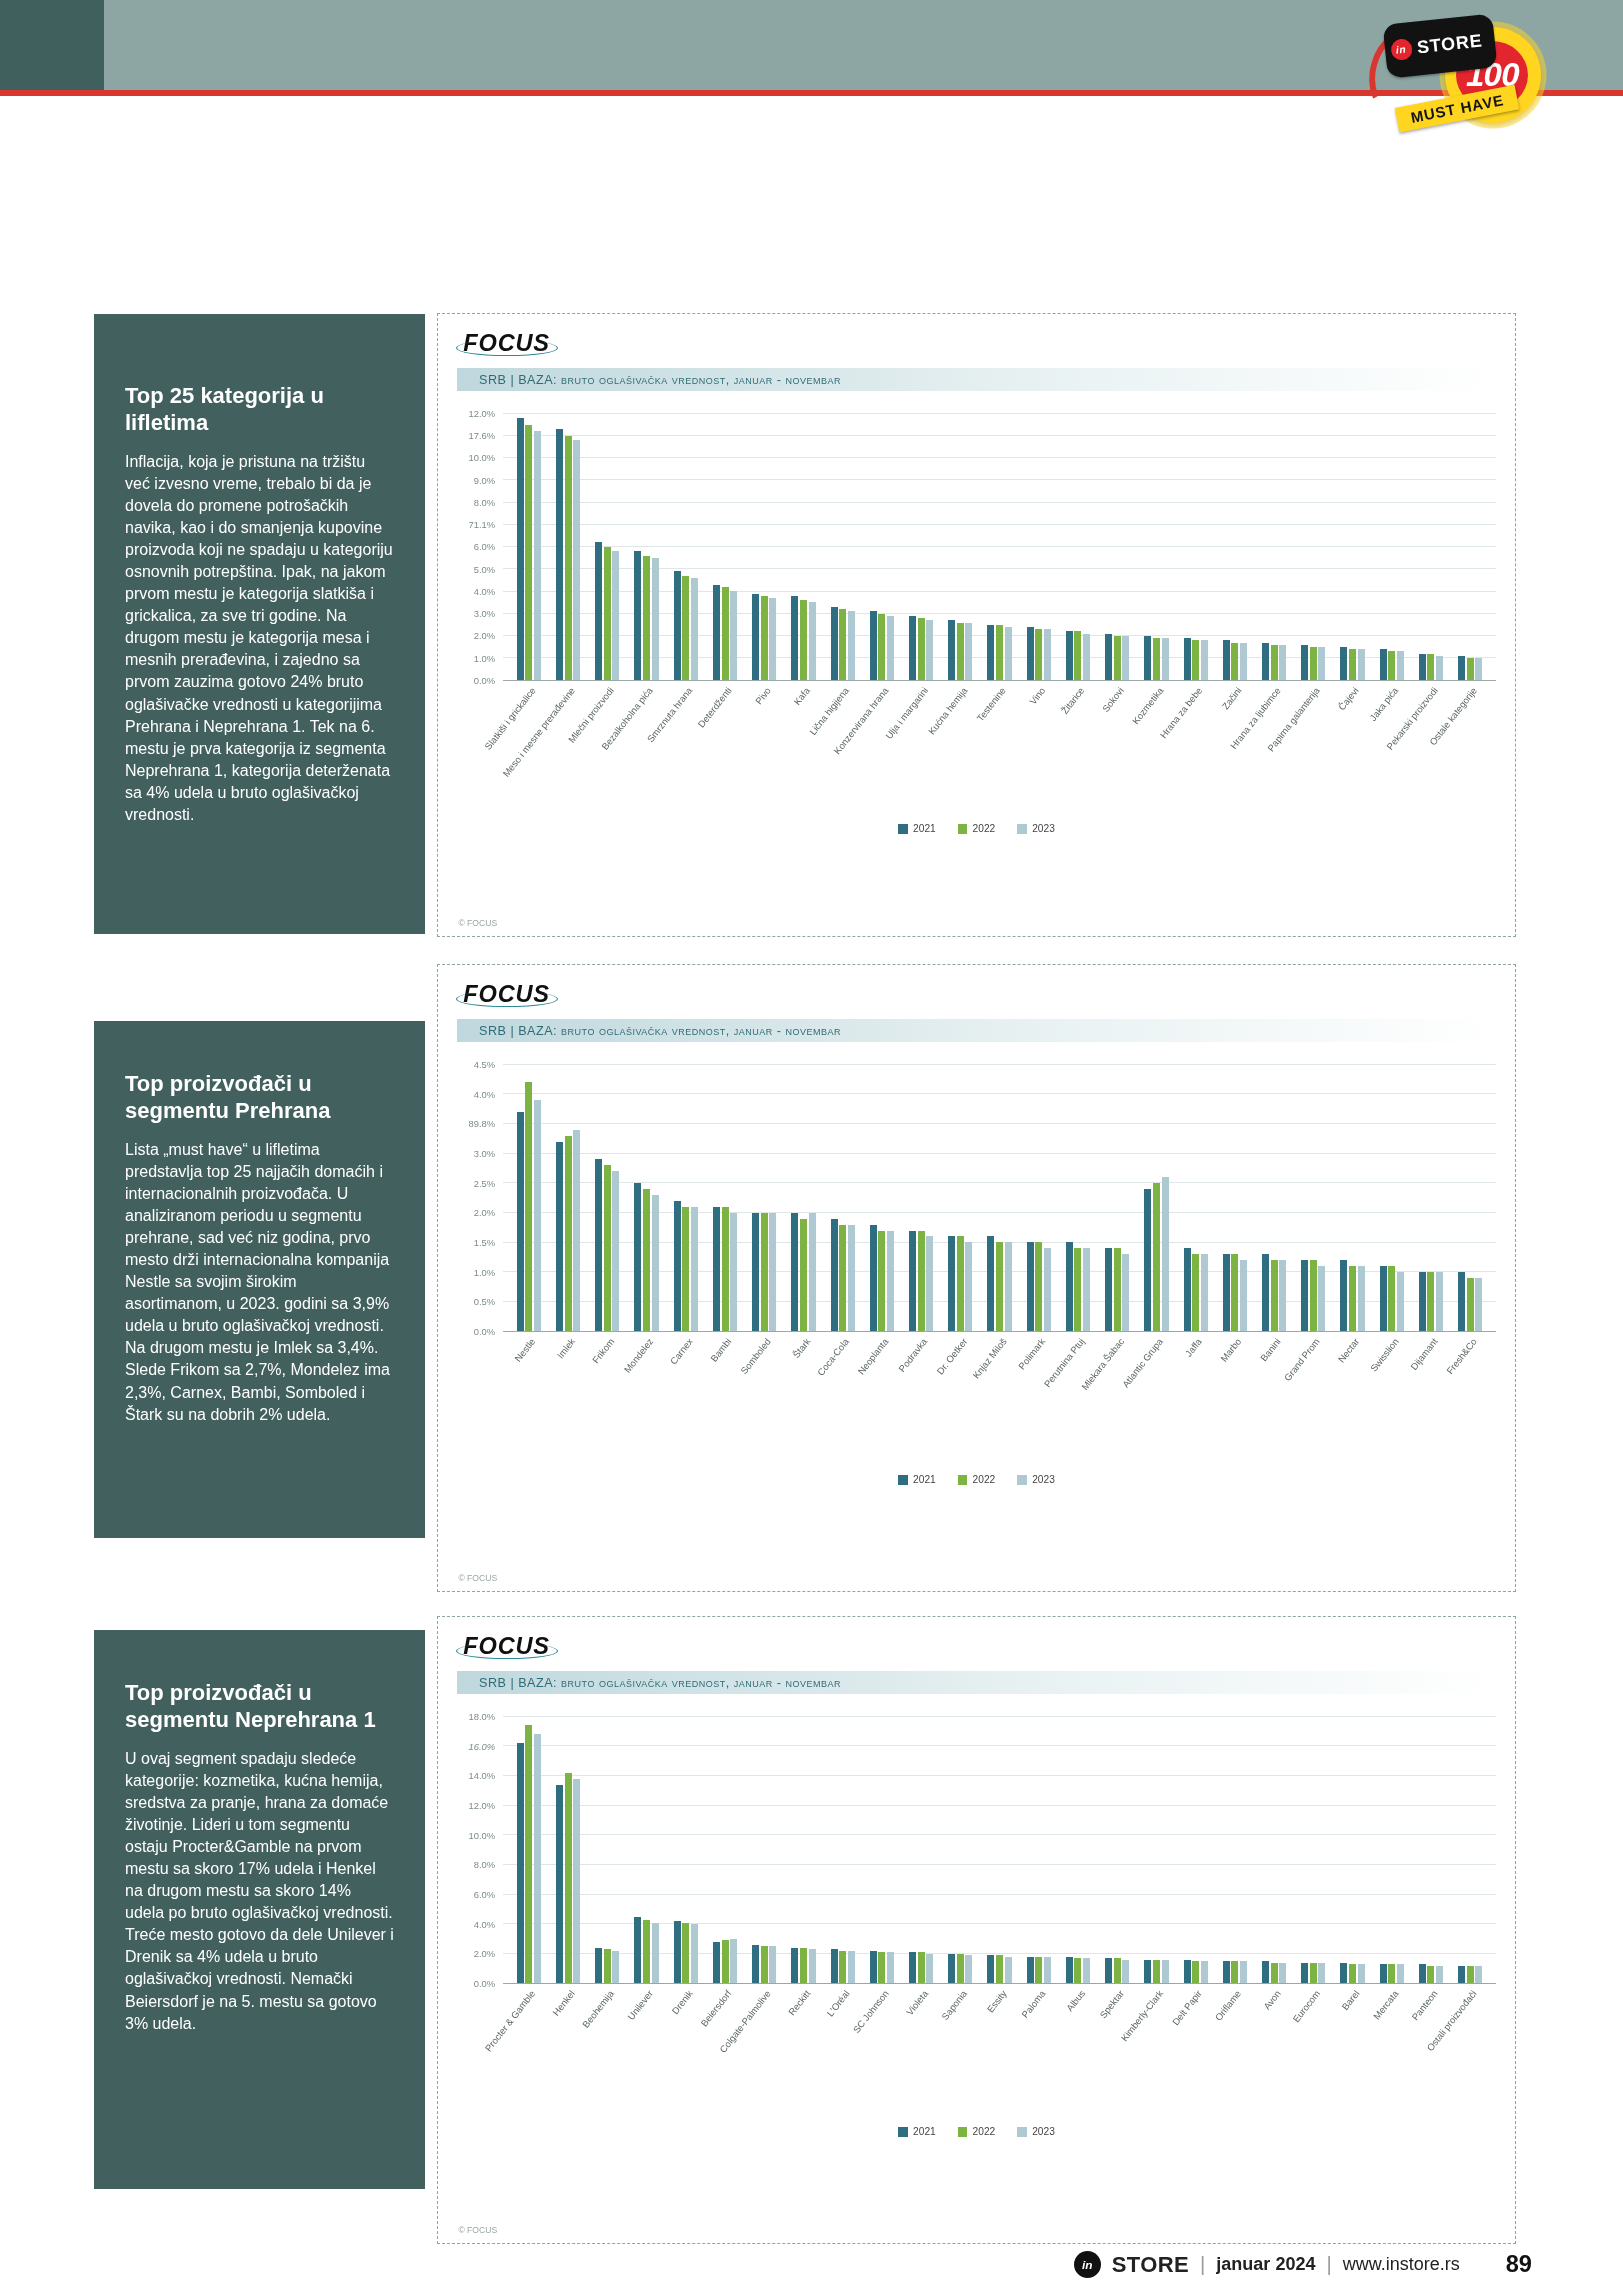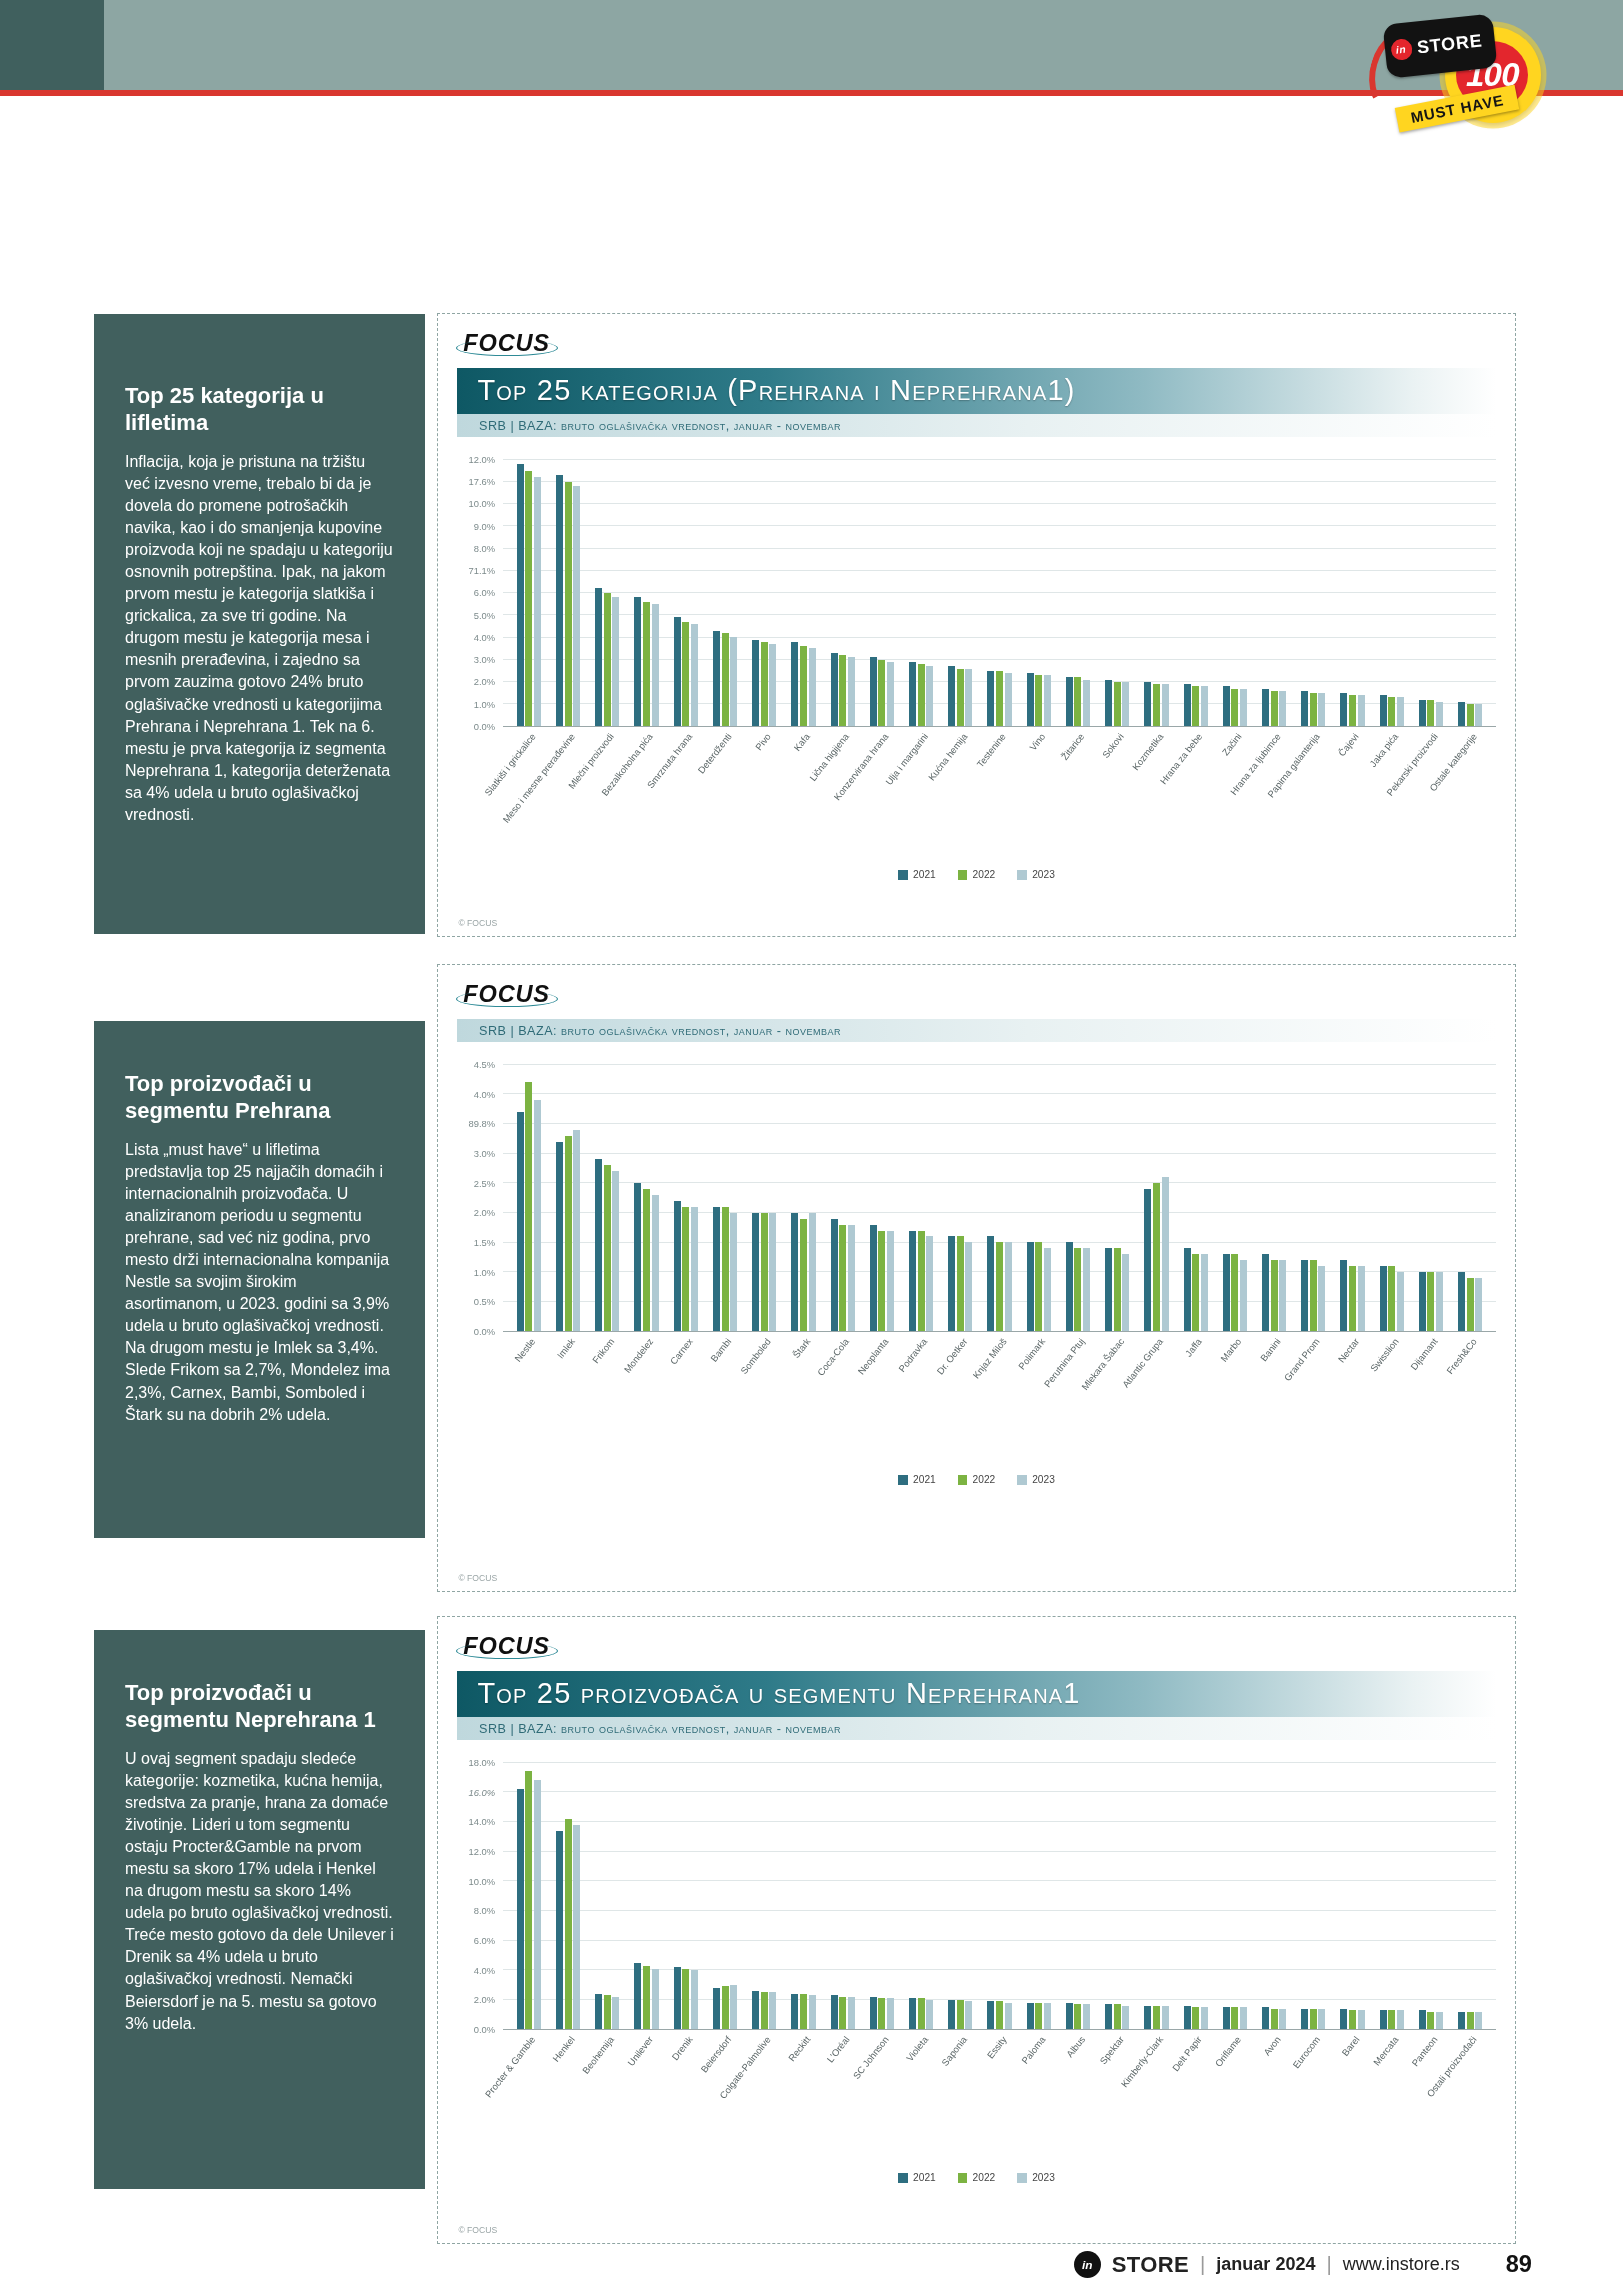"Top 25 kategorija (Prehrana i" div.banner { html: <div> <span>Top 25 kategorija (Prehrana i Neprehrana1)</span> </div> -> none }
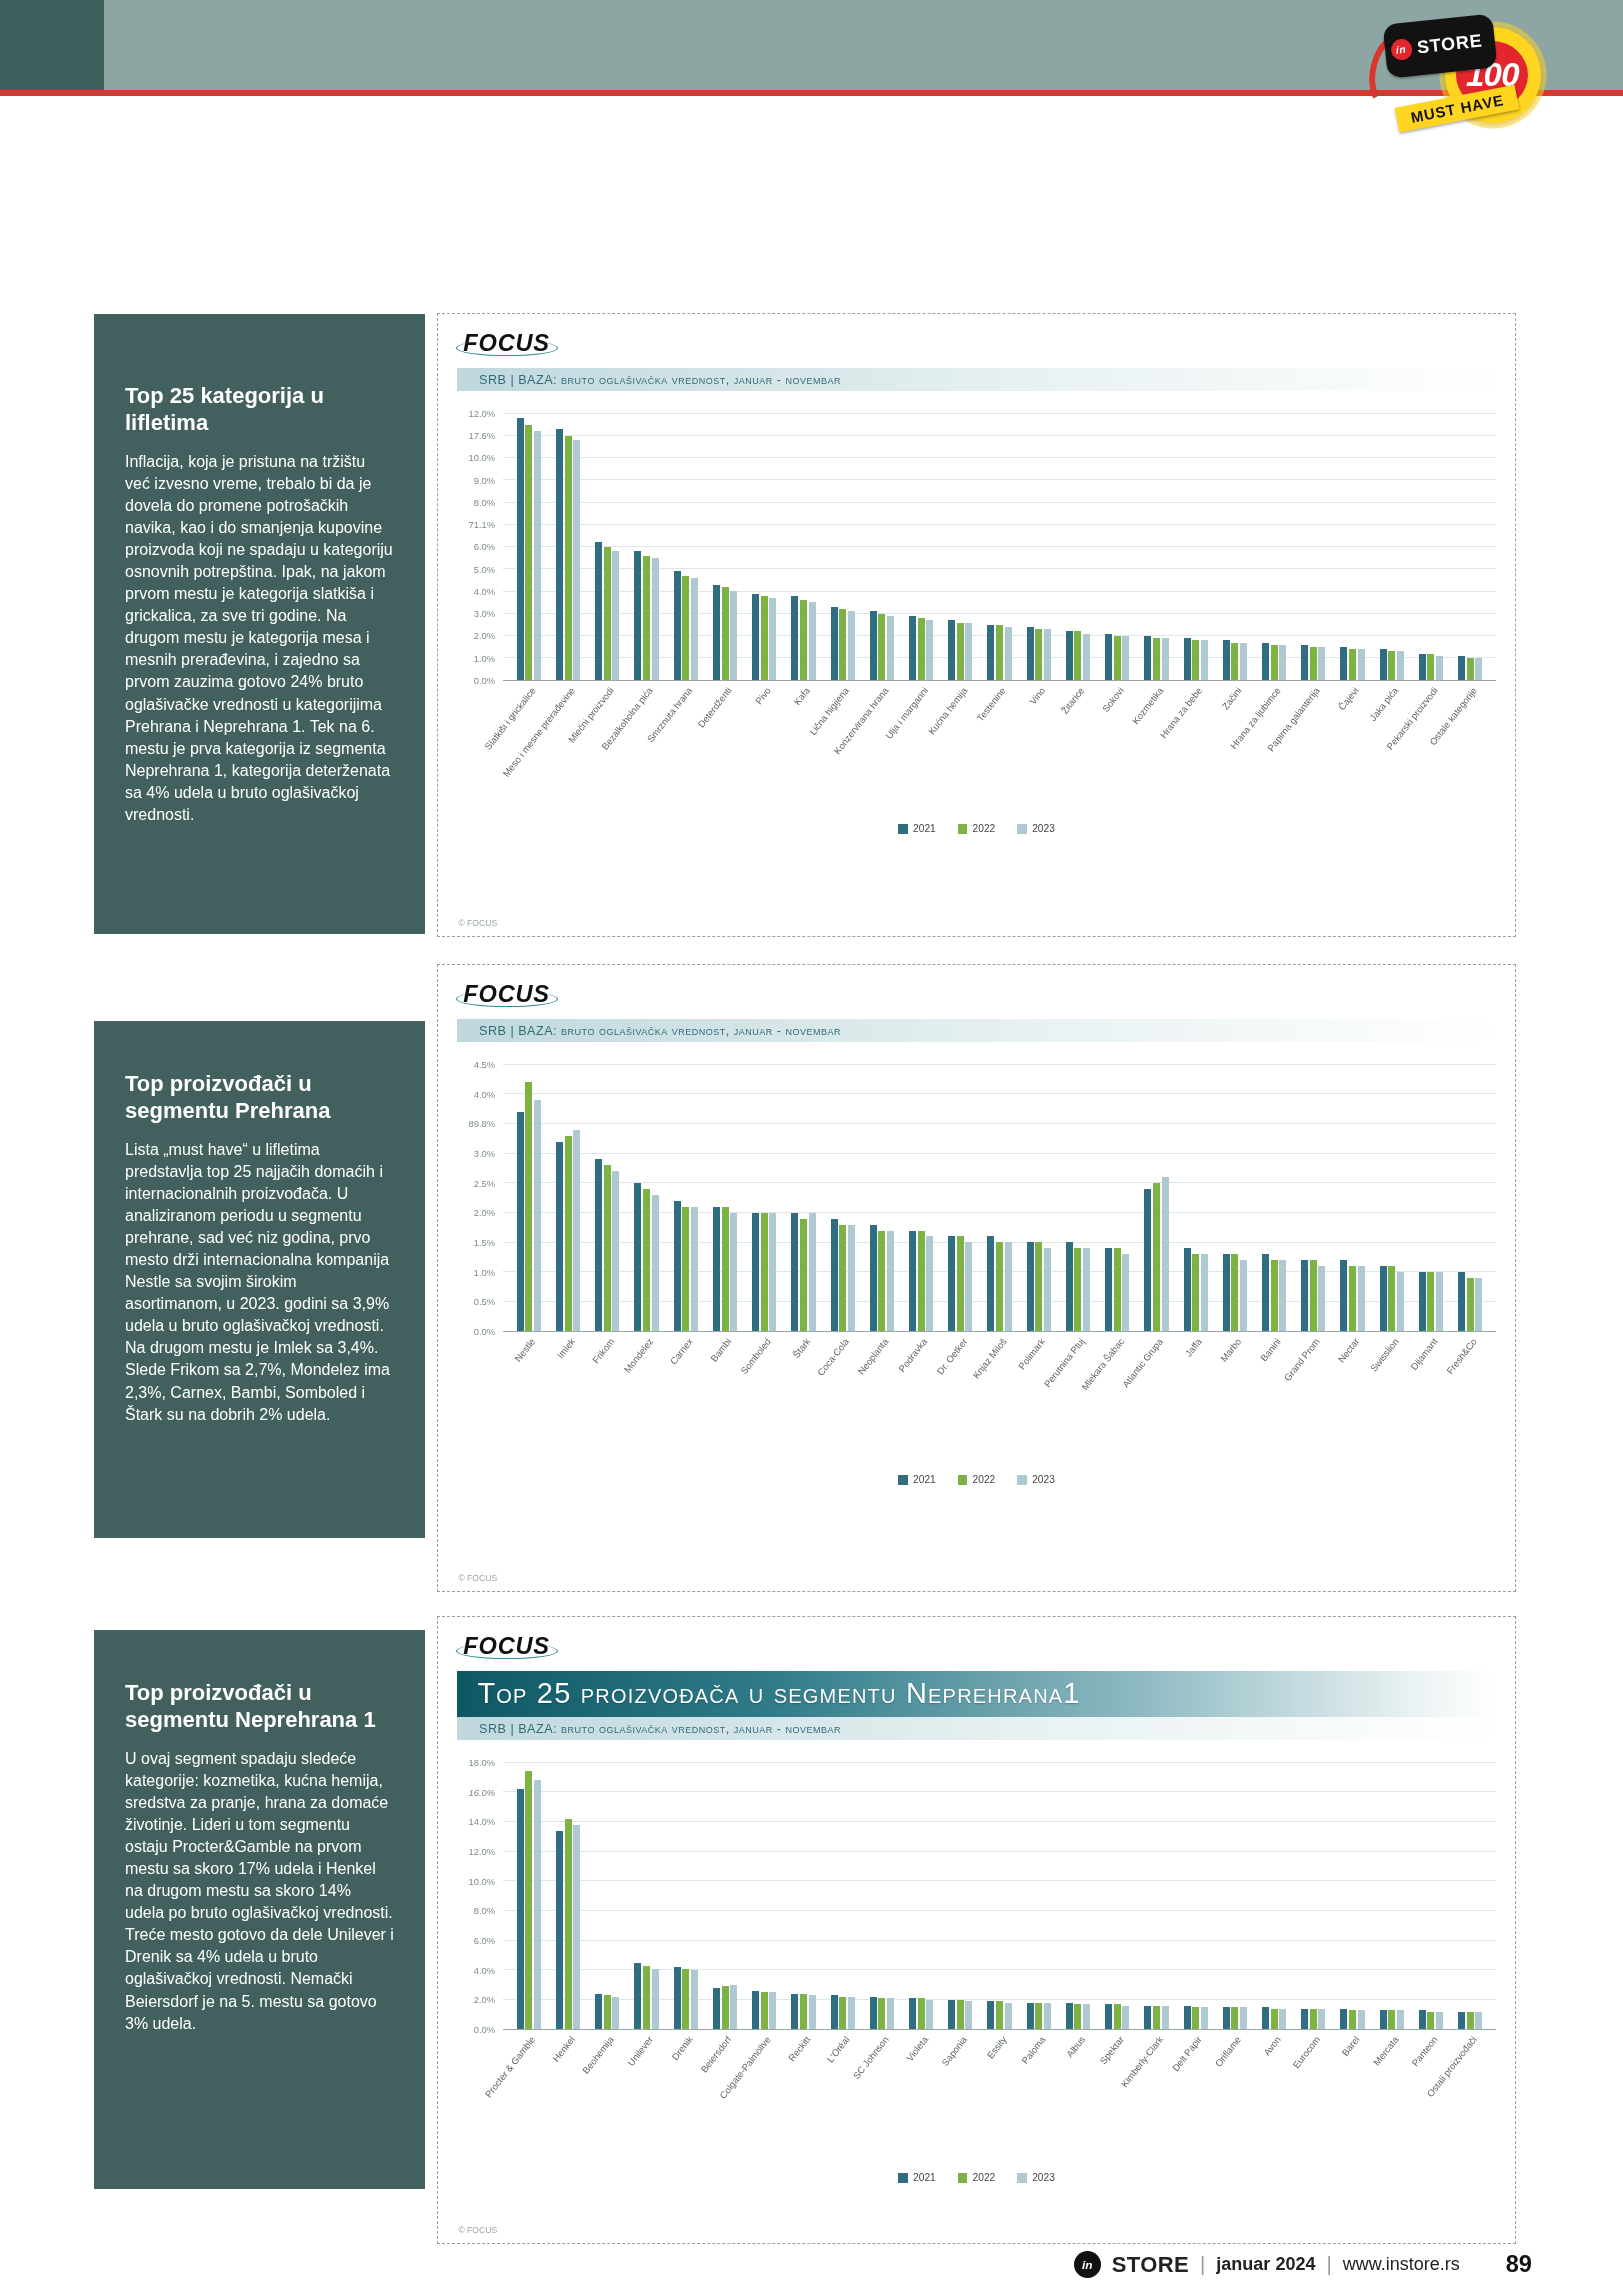"Top 25 proizvođača u segmentu" div.banner { html: <div> <span>Top 25 proizvođača u segmentu Neprehrana1</span> </div> -> none }
